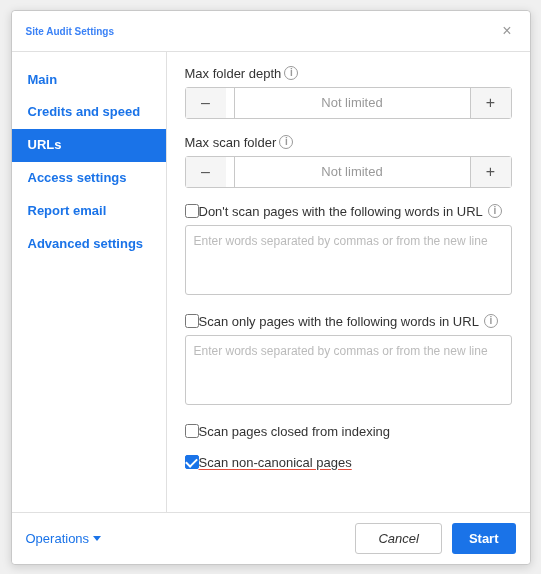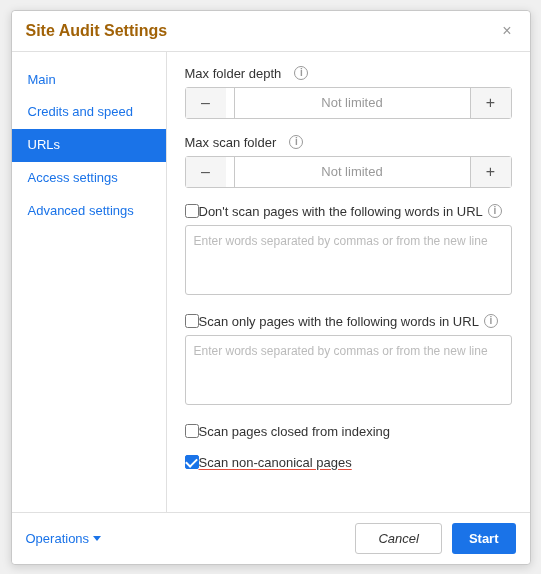"Site Audit Settings" .dialog-title { color: #a16207 -> #3b82f6; font-size: 16px -> 10px }
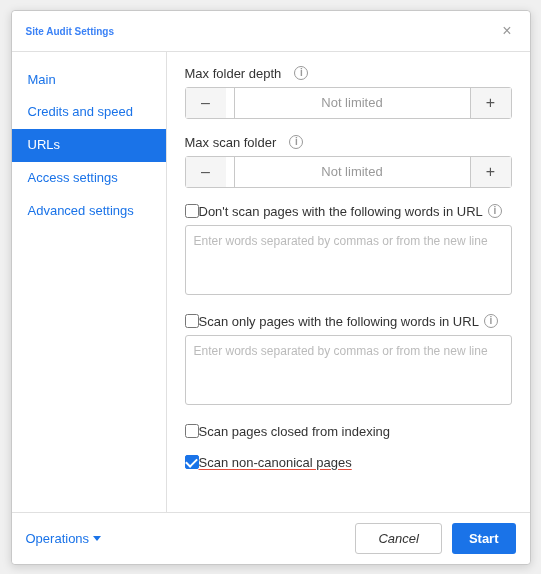"Main" .sidebar { font-weight: none -> bold }
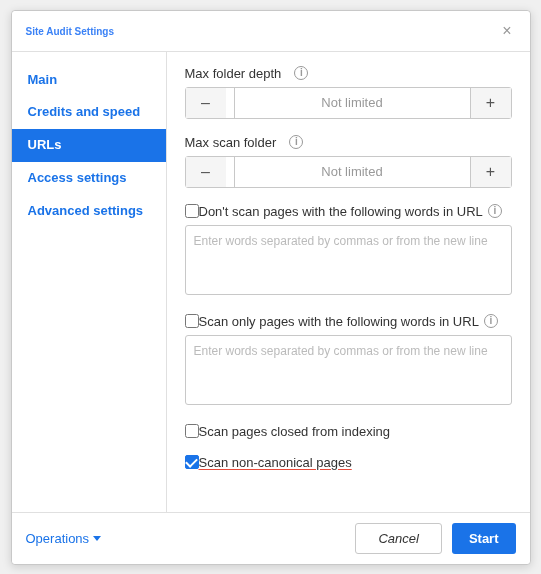"Max folder depth" .section-label { gap: 13px -> 3px }
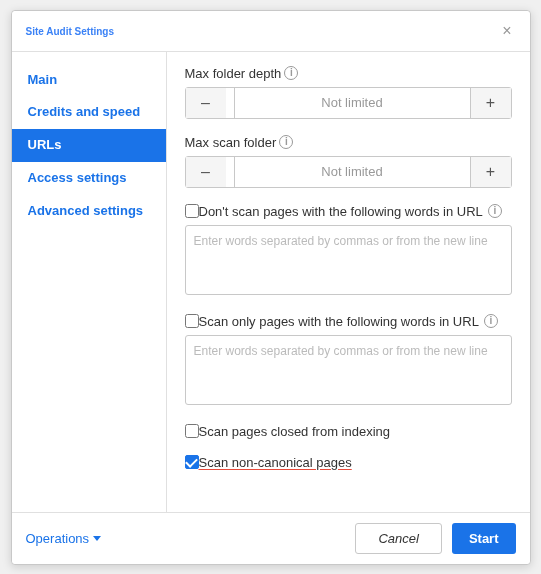"Report email" div.sidebar-item { html: none -> <div> <span>Report email</span> </div> }
